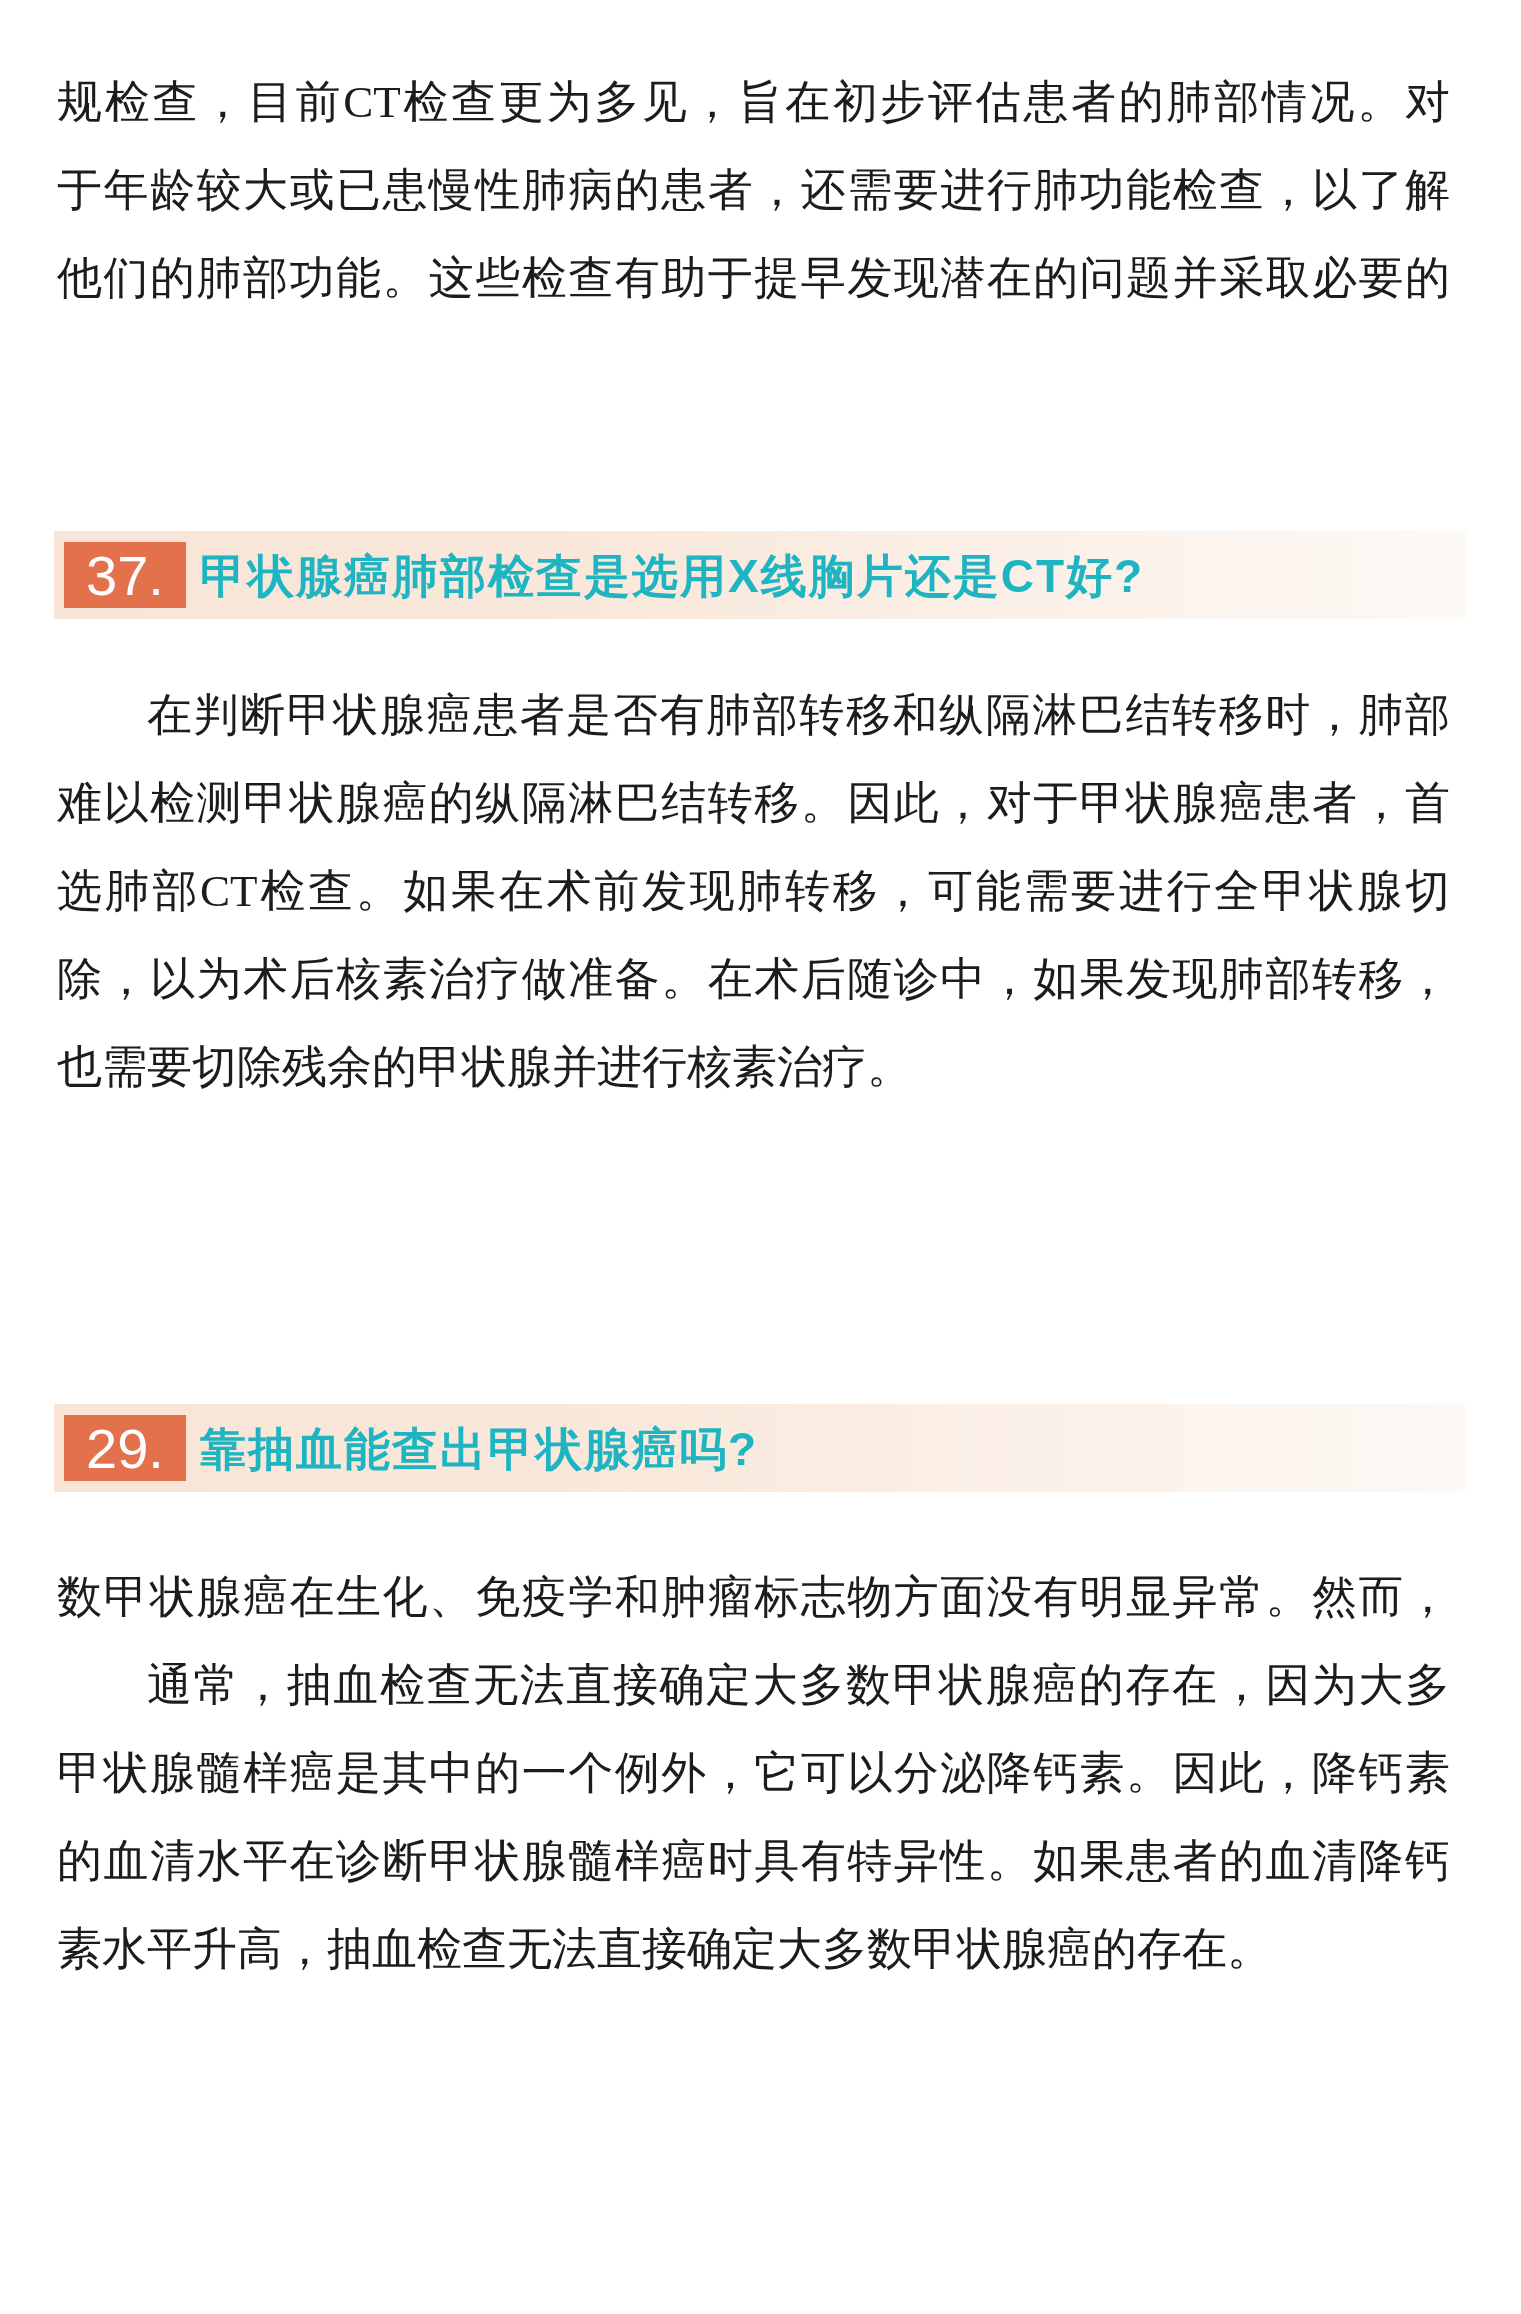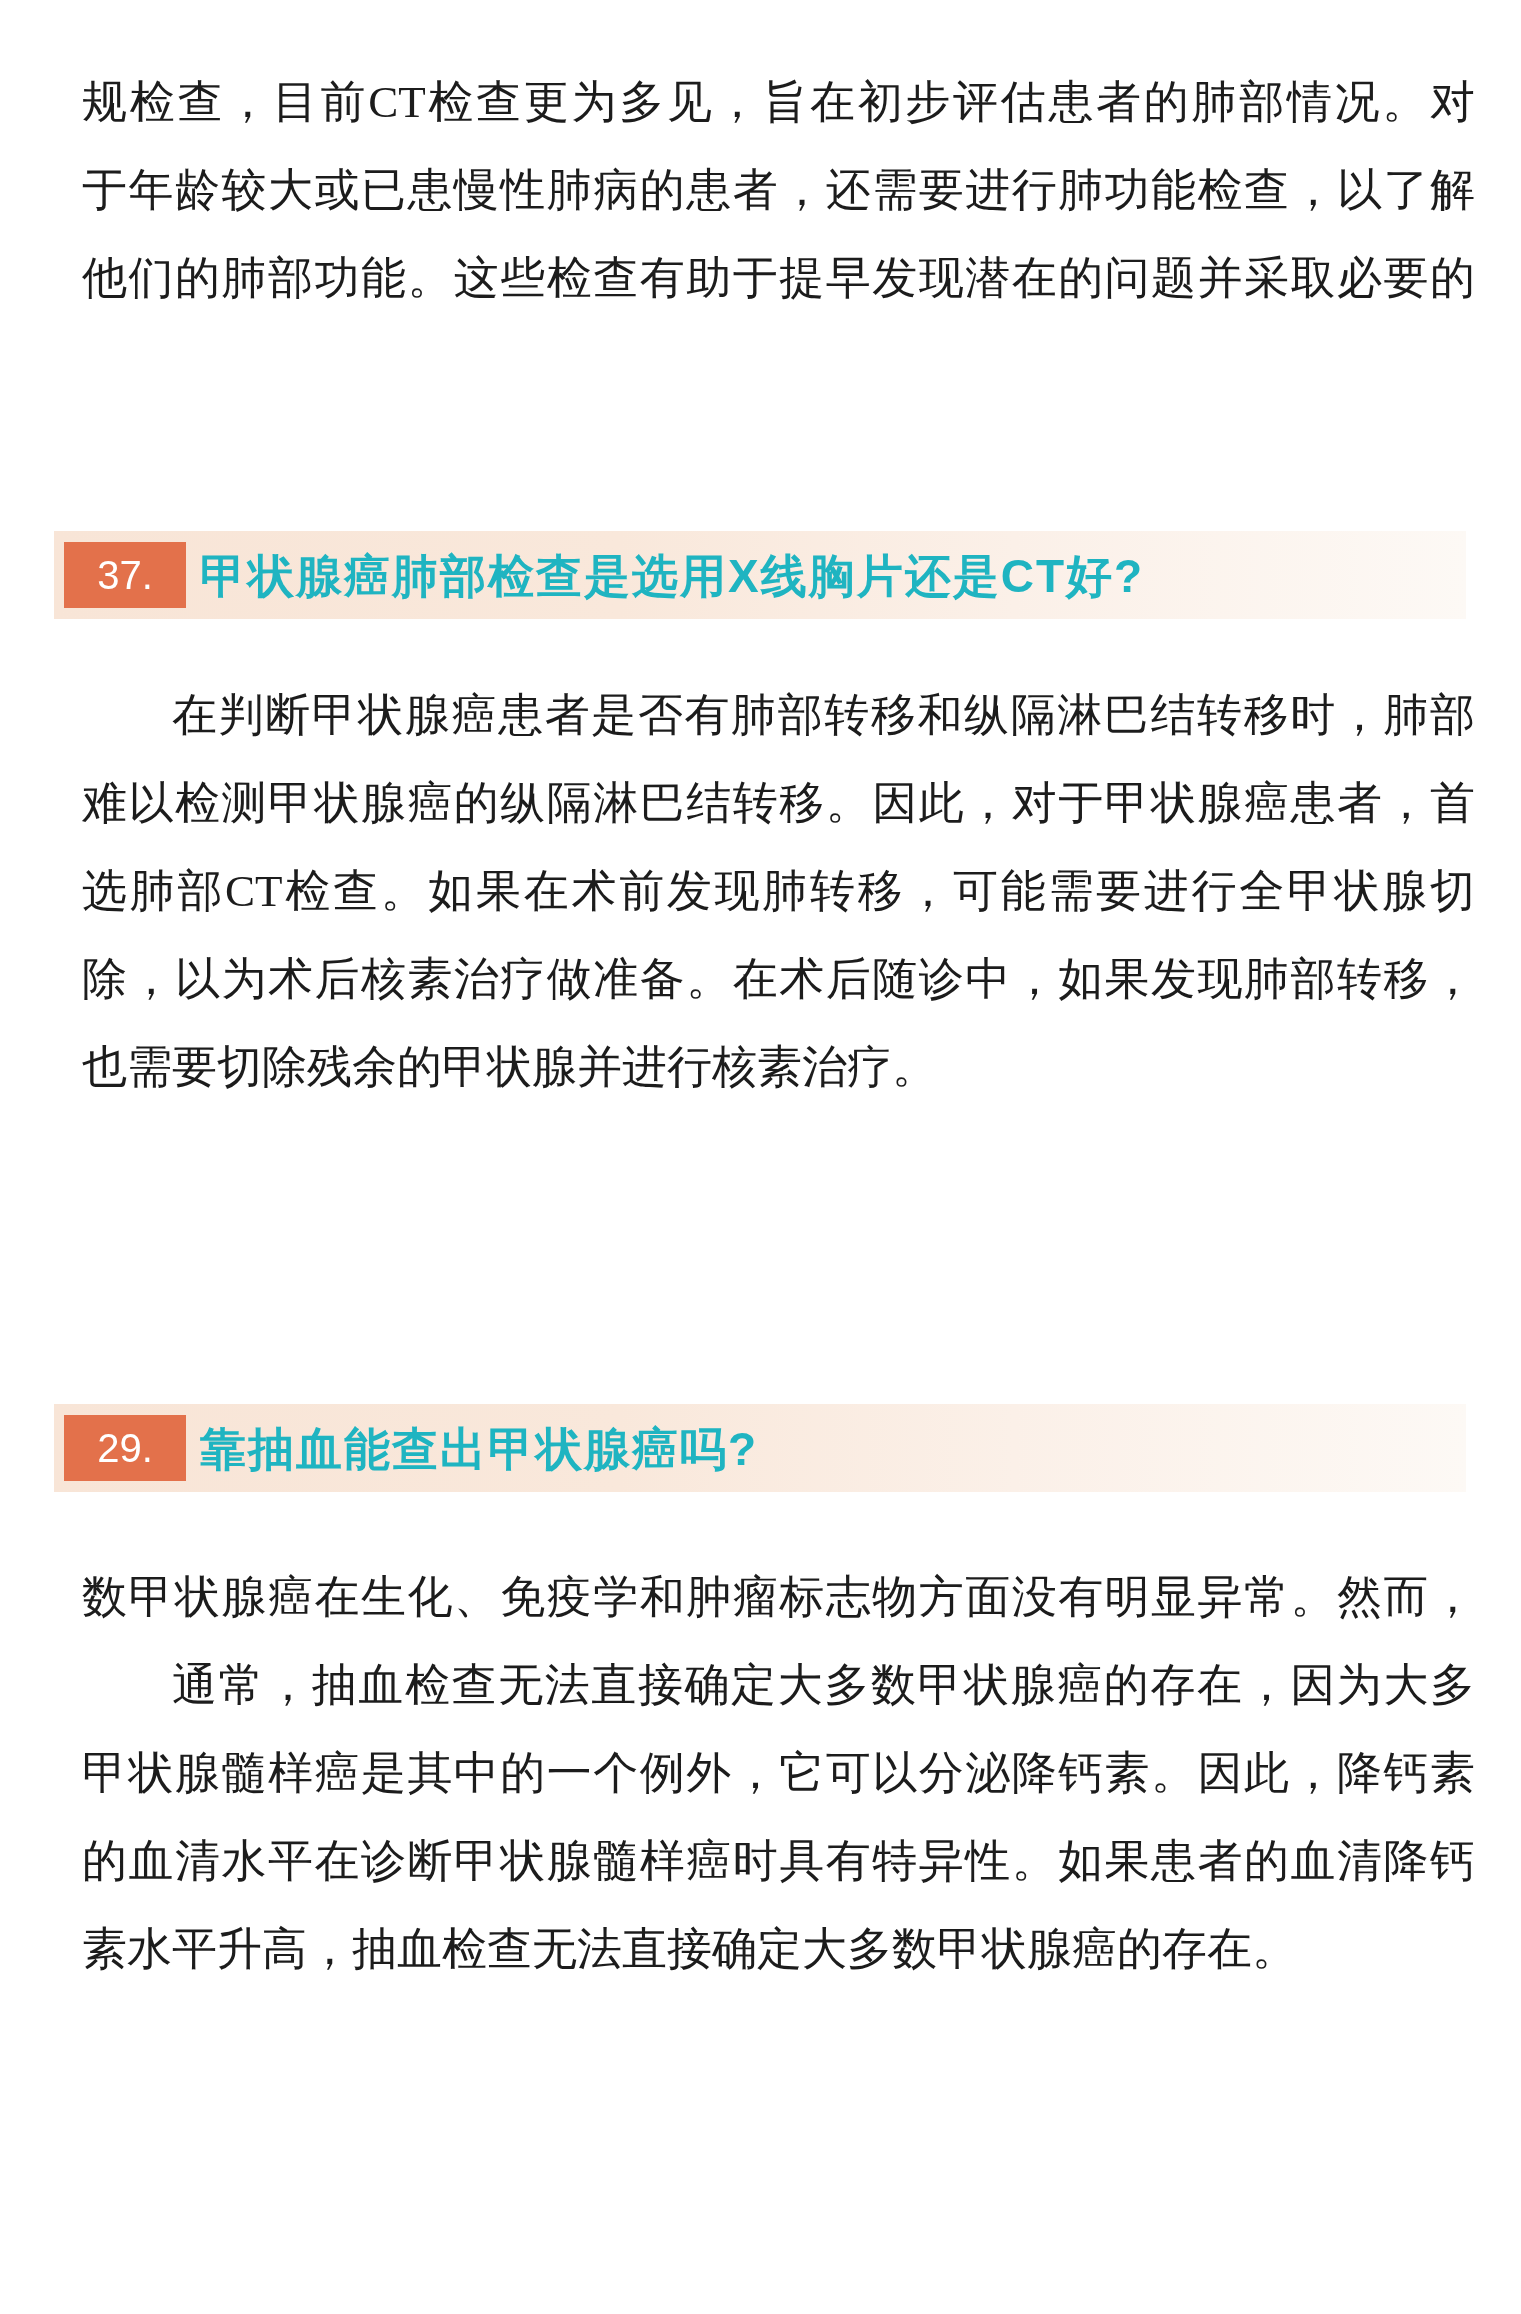"规检查，目前CT检查更为多见，旨在初步评估患者的肺部情况。对" .para { left: 82px -> 57px }
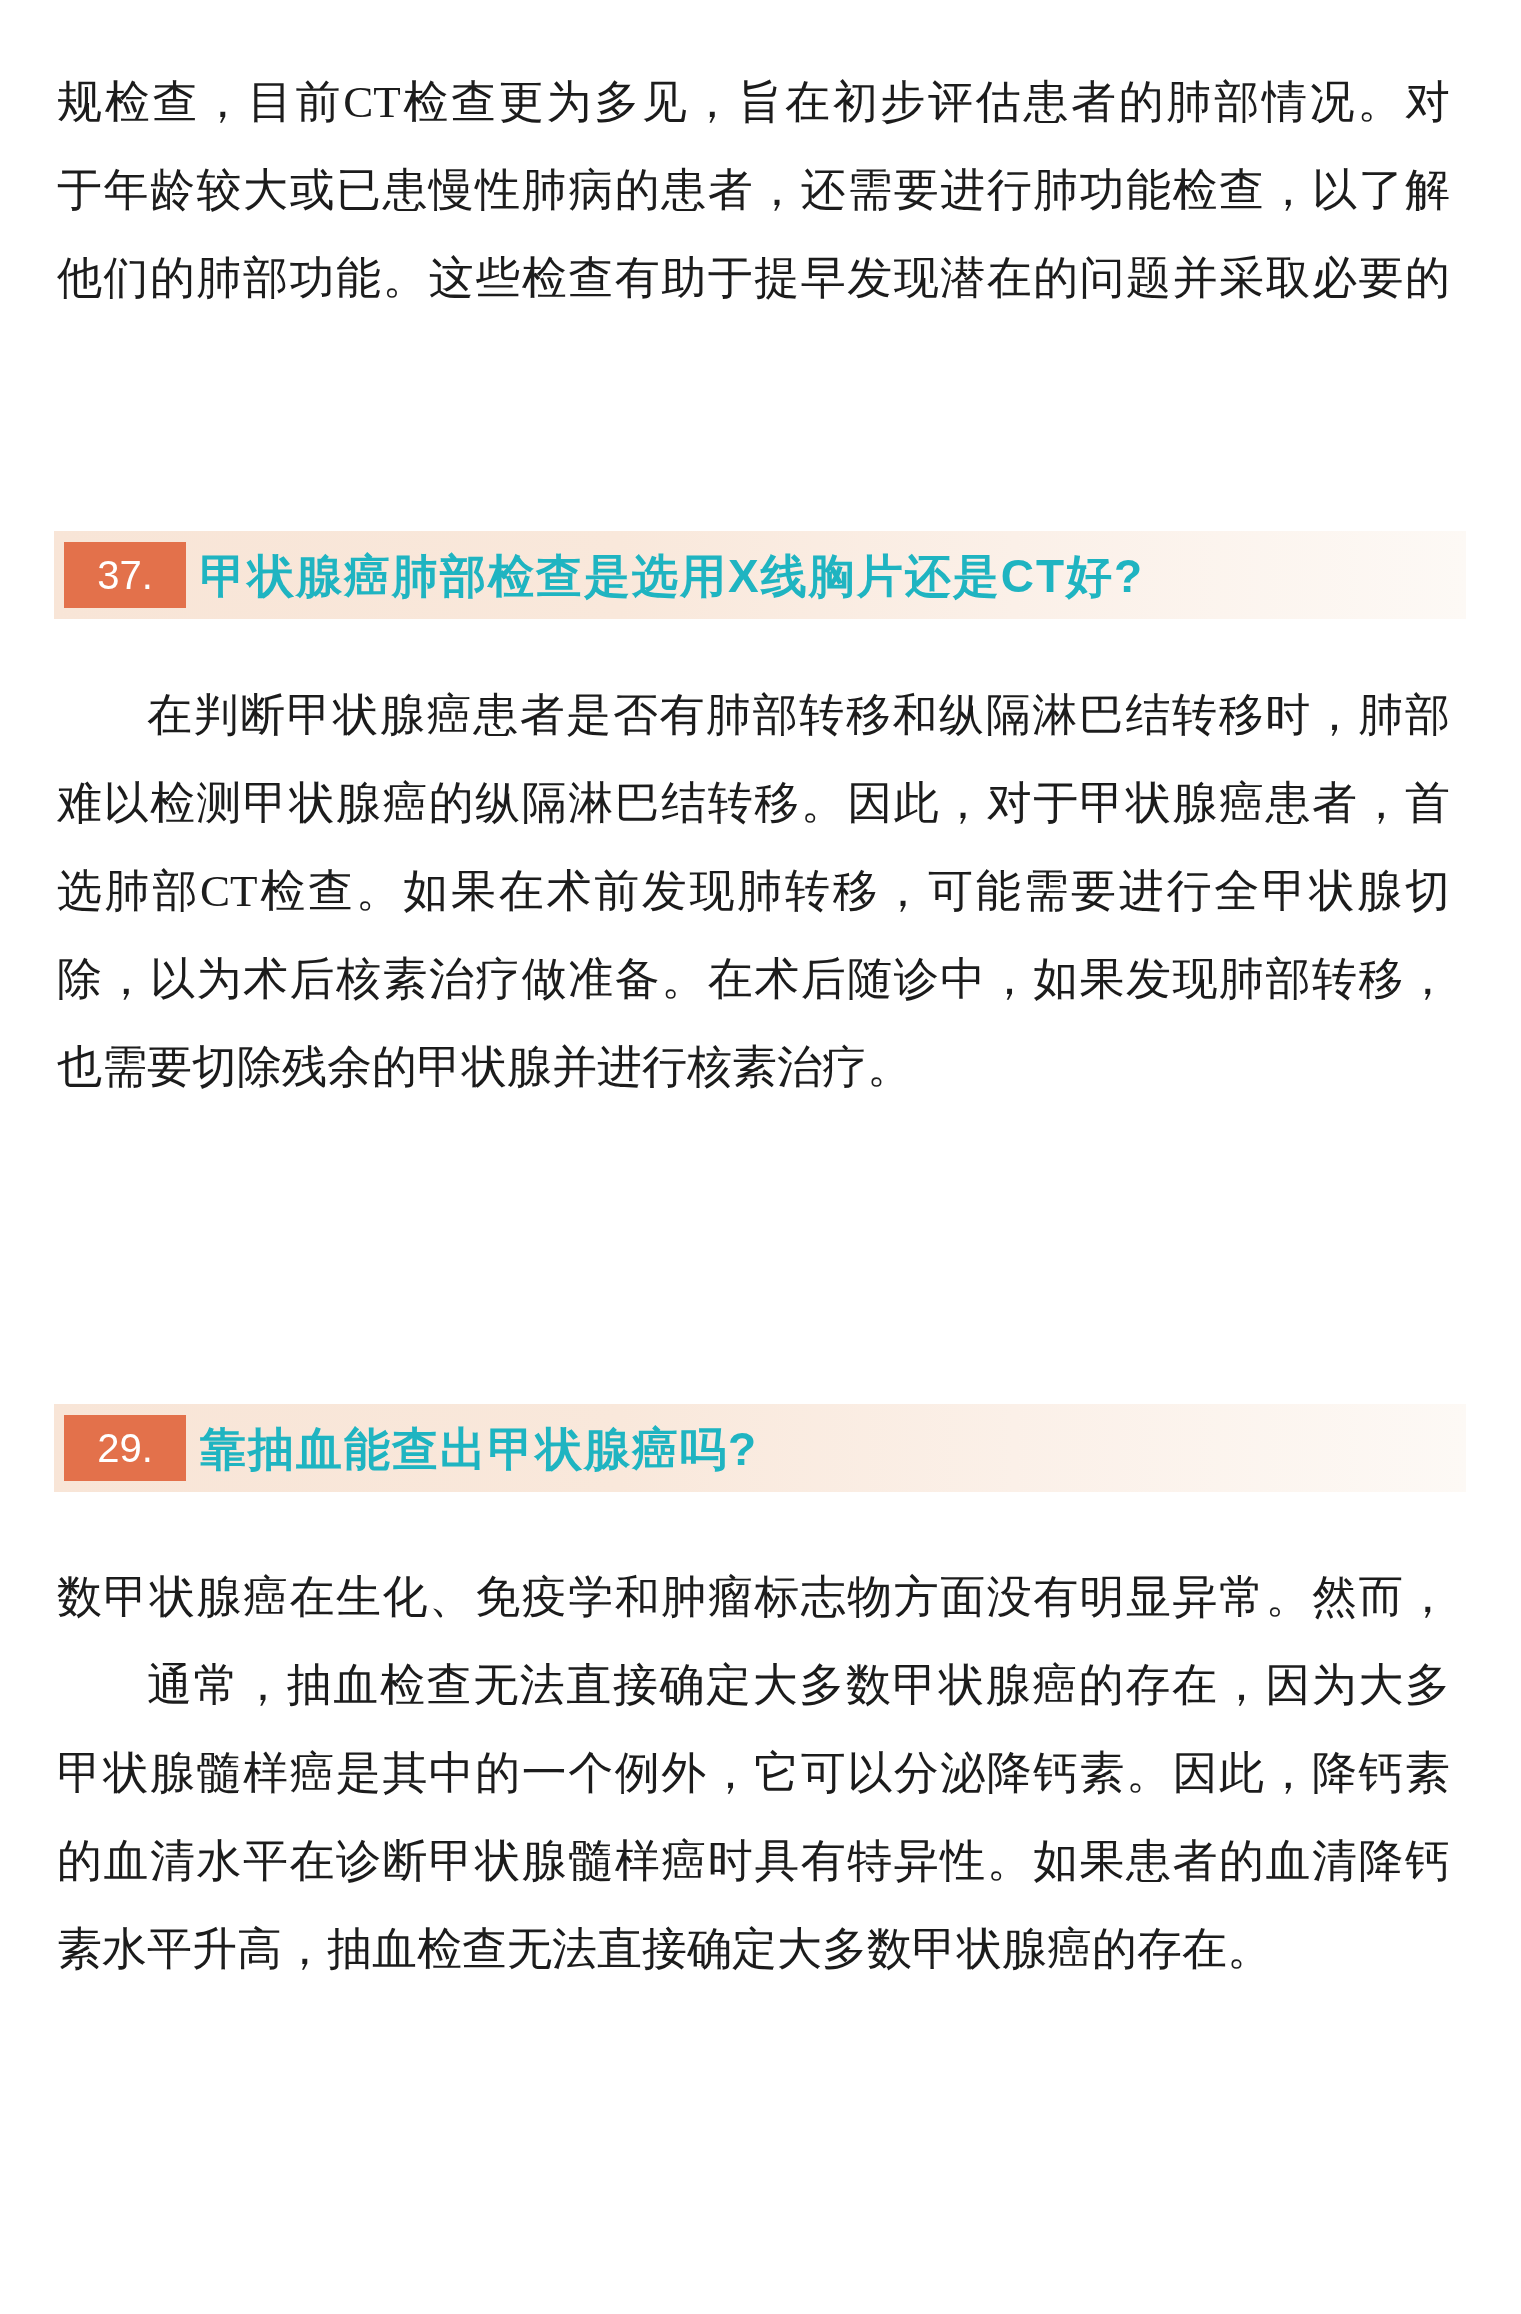"37." .numbox { font-size: 40px -> 56px }
